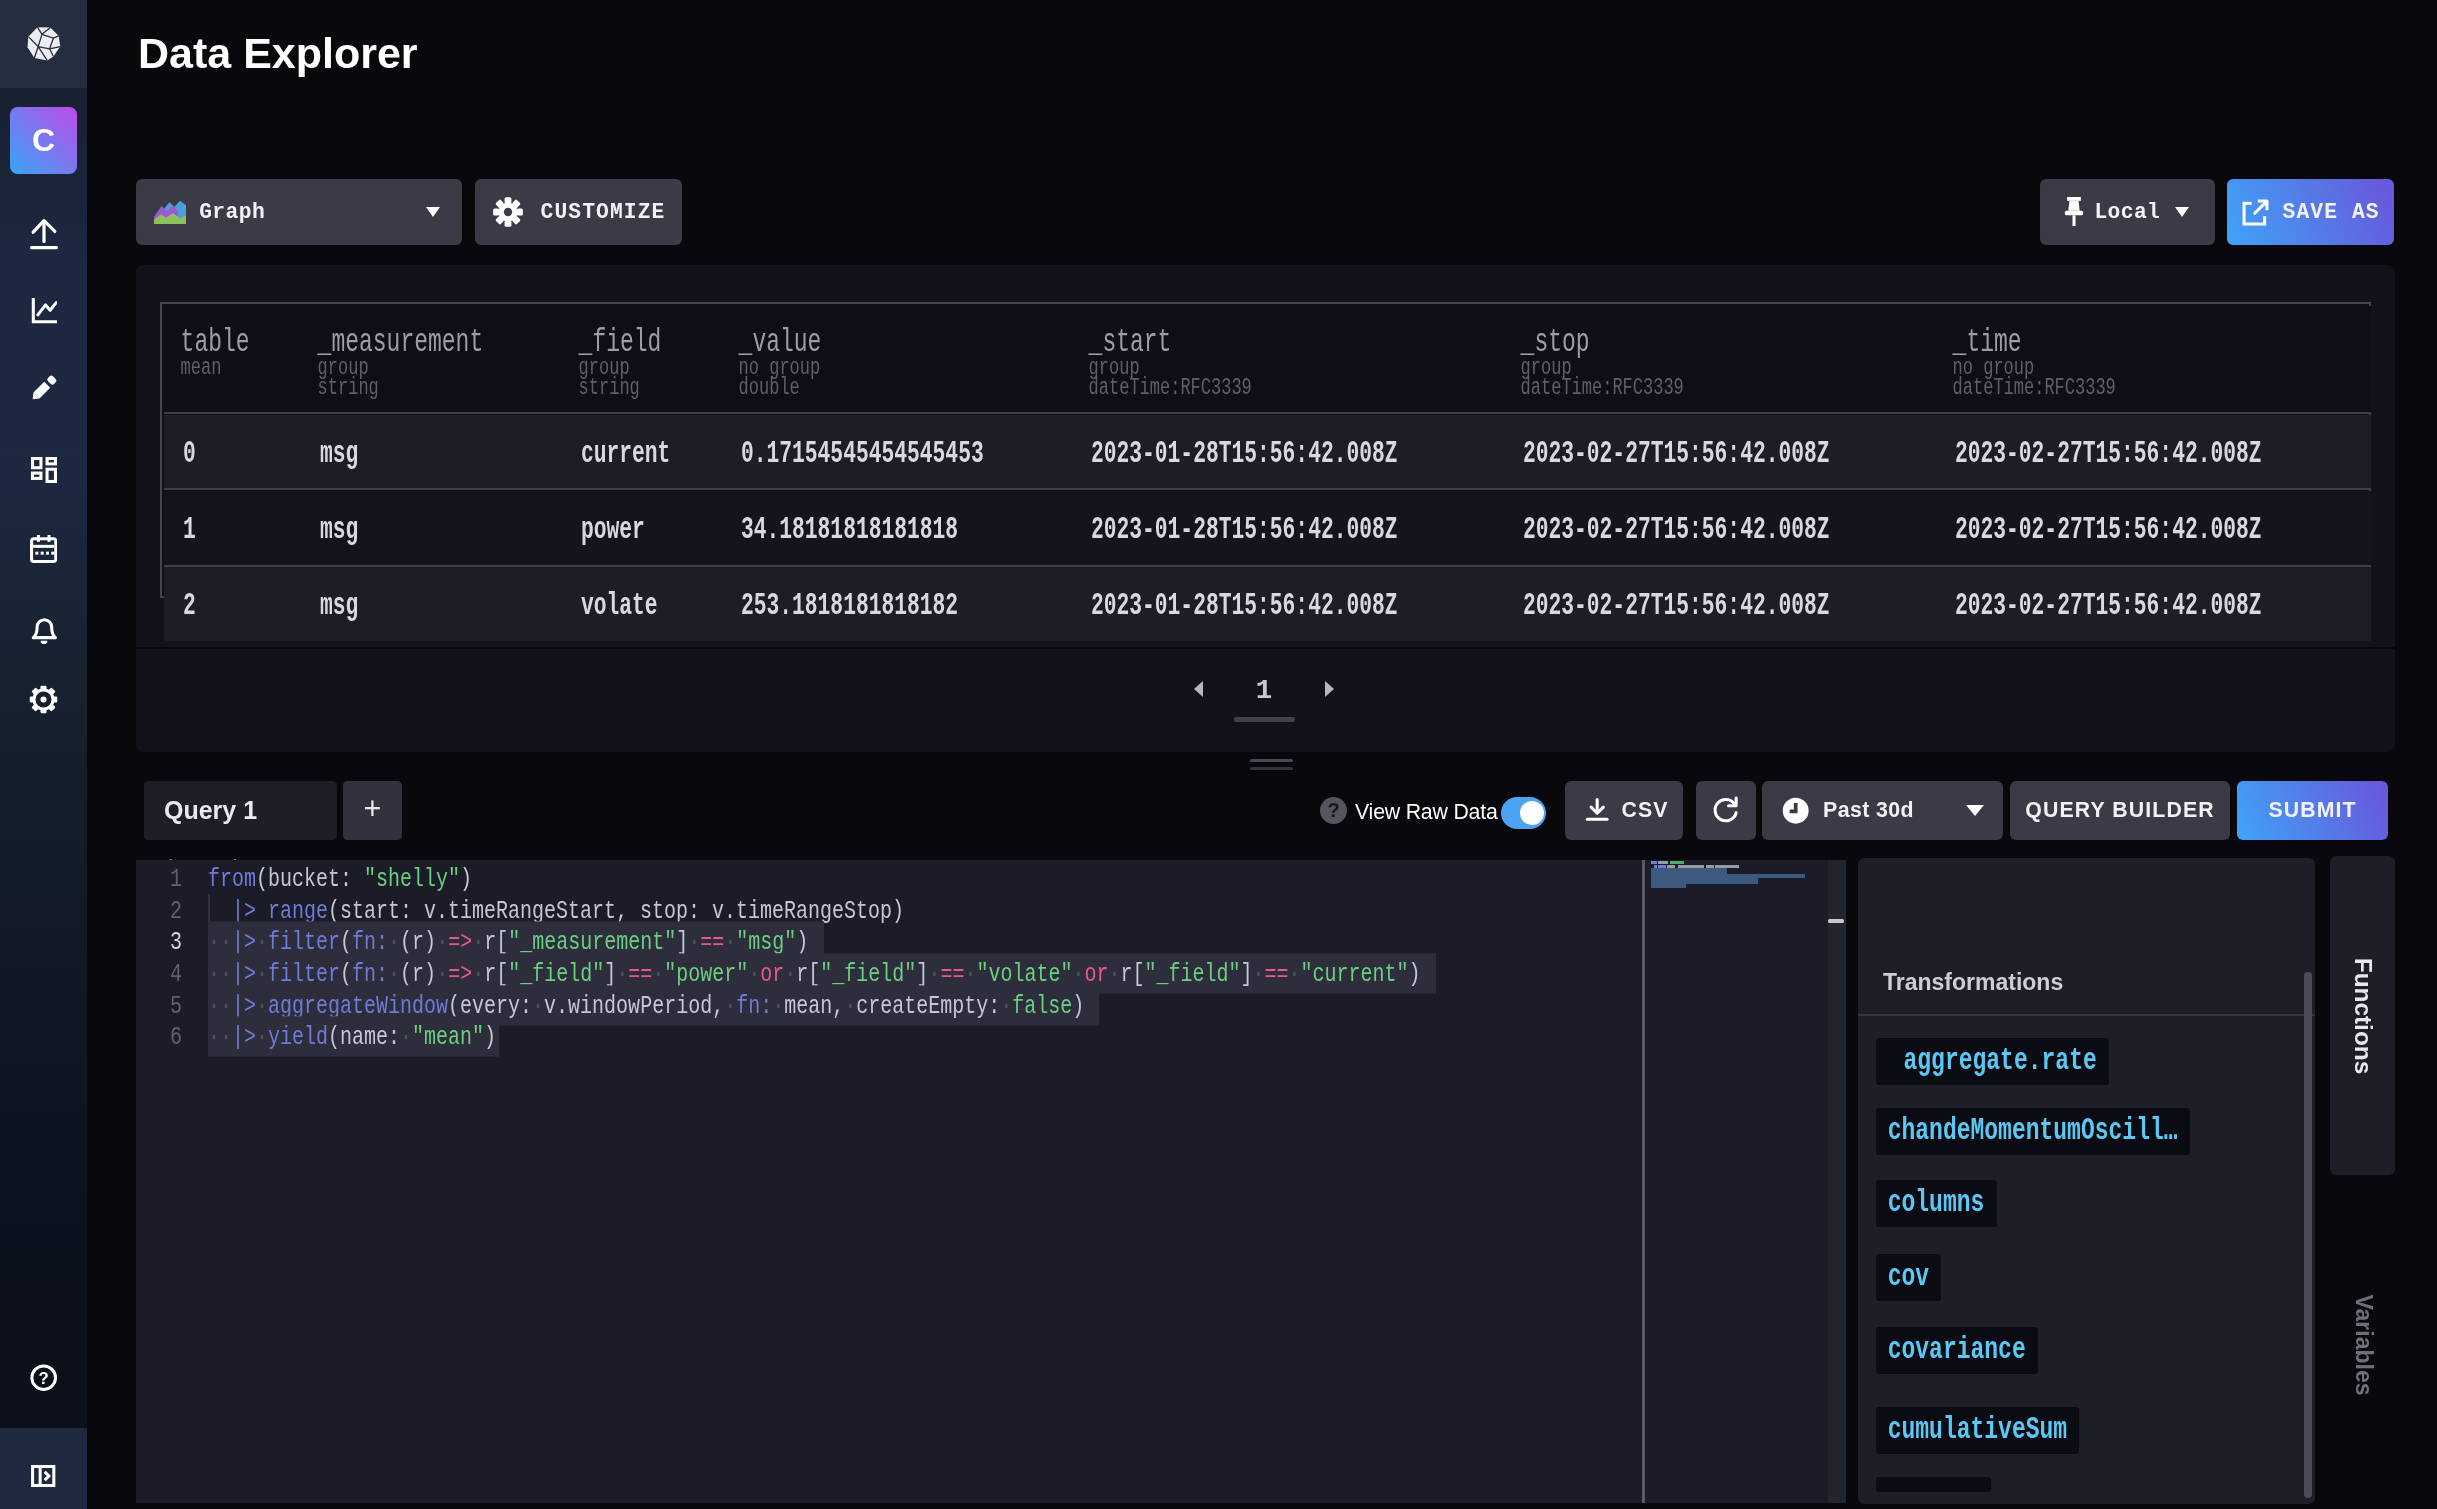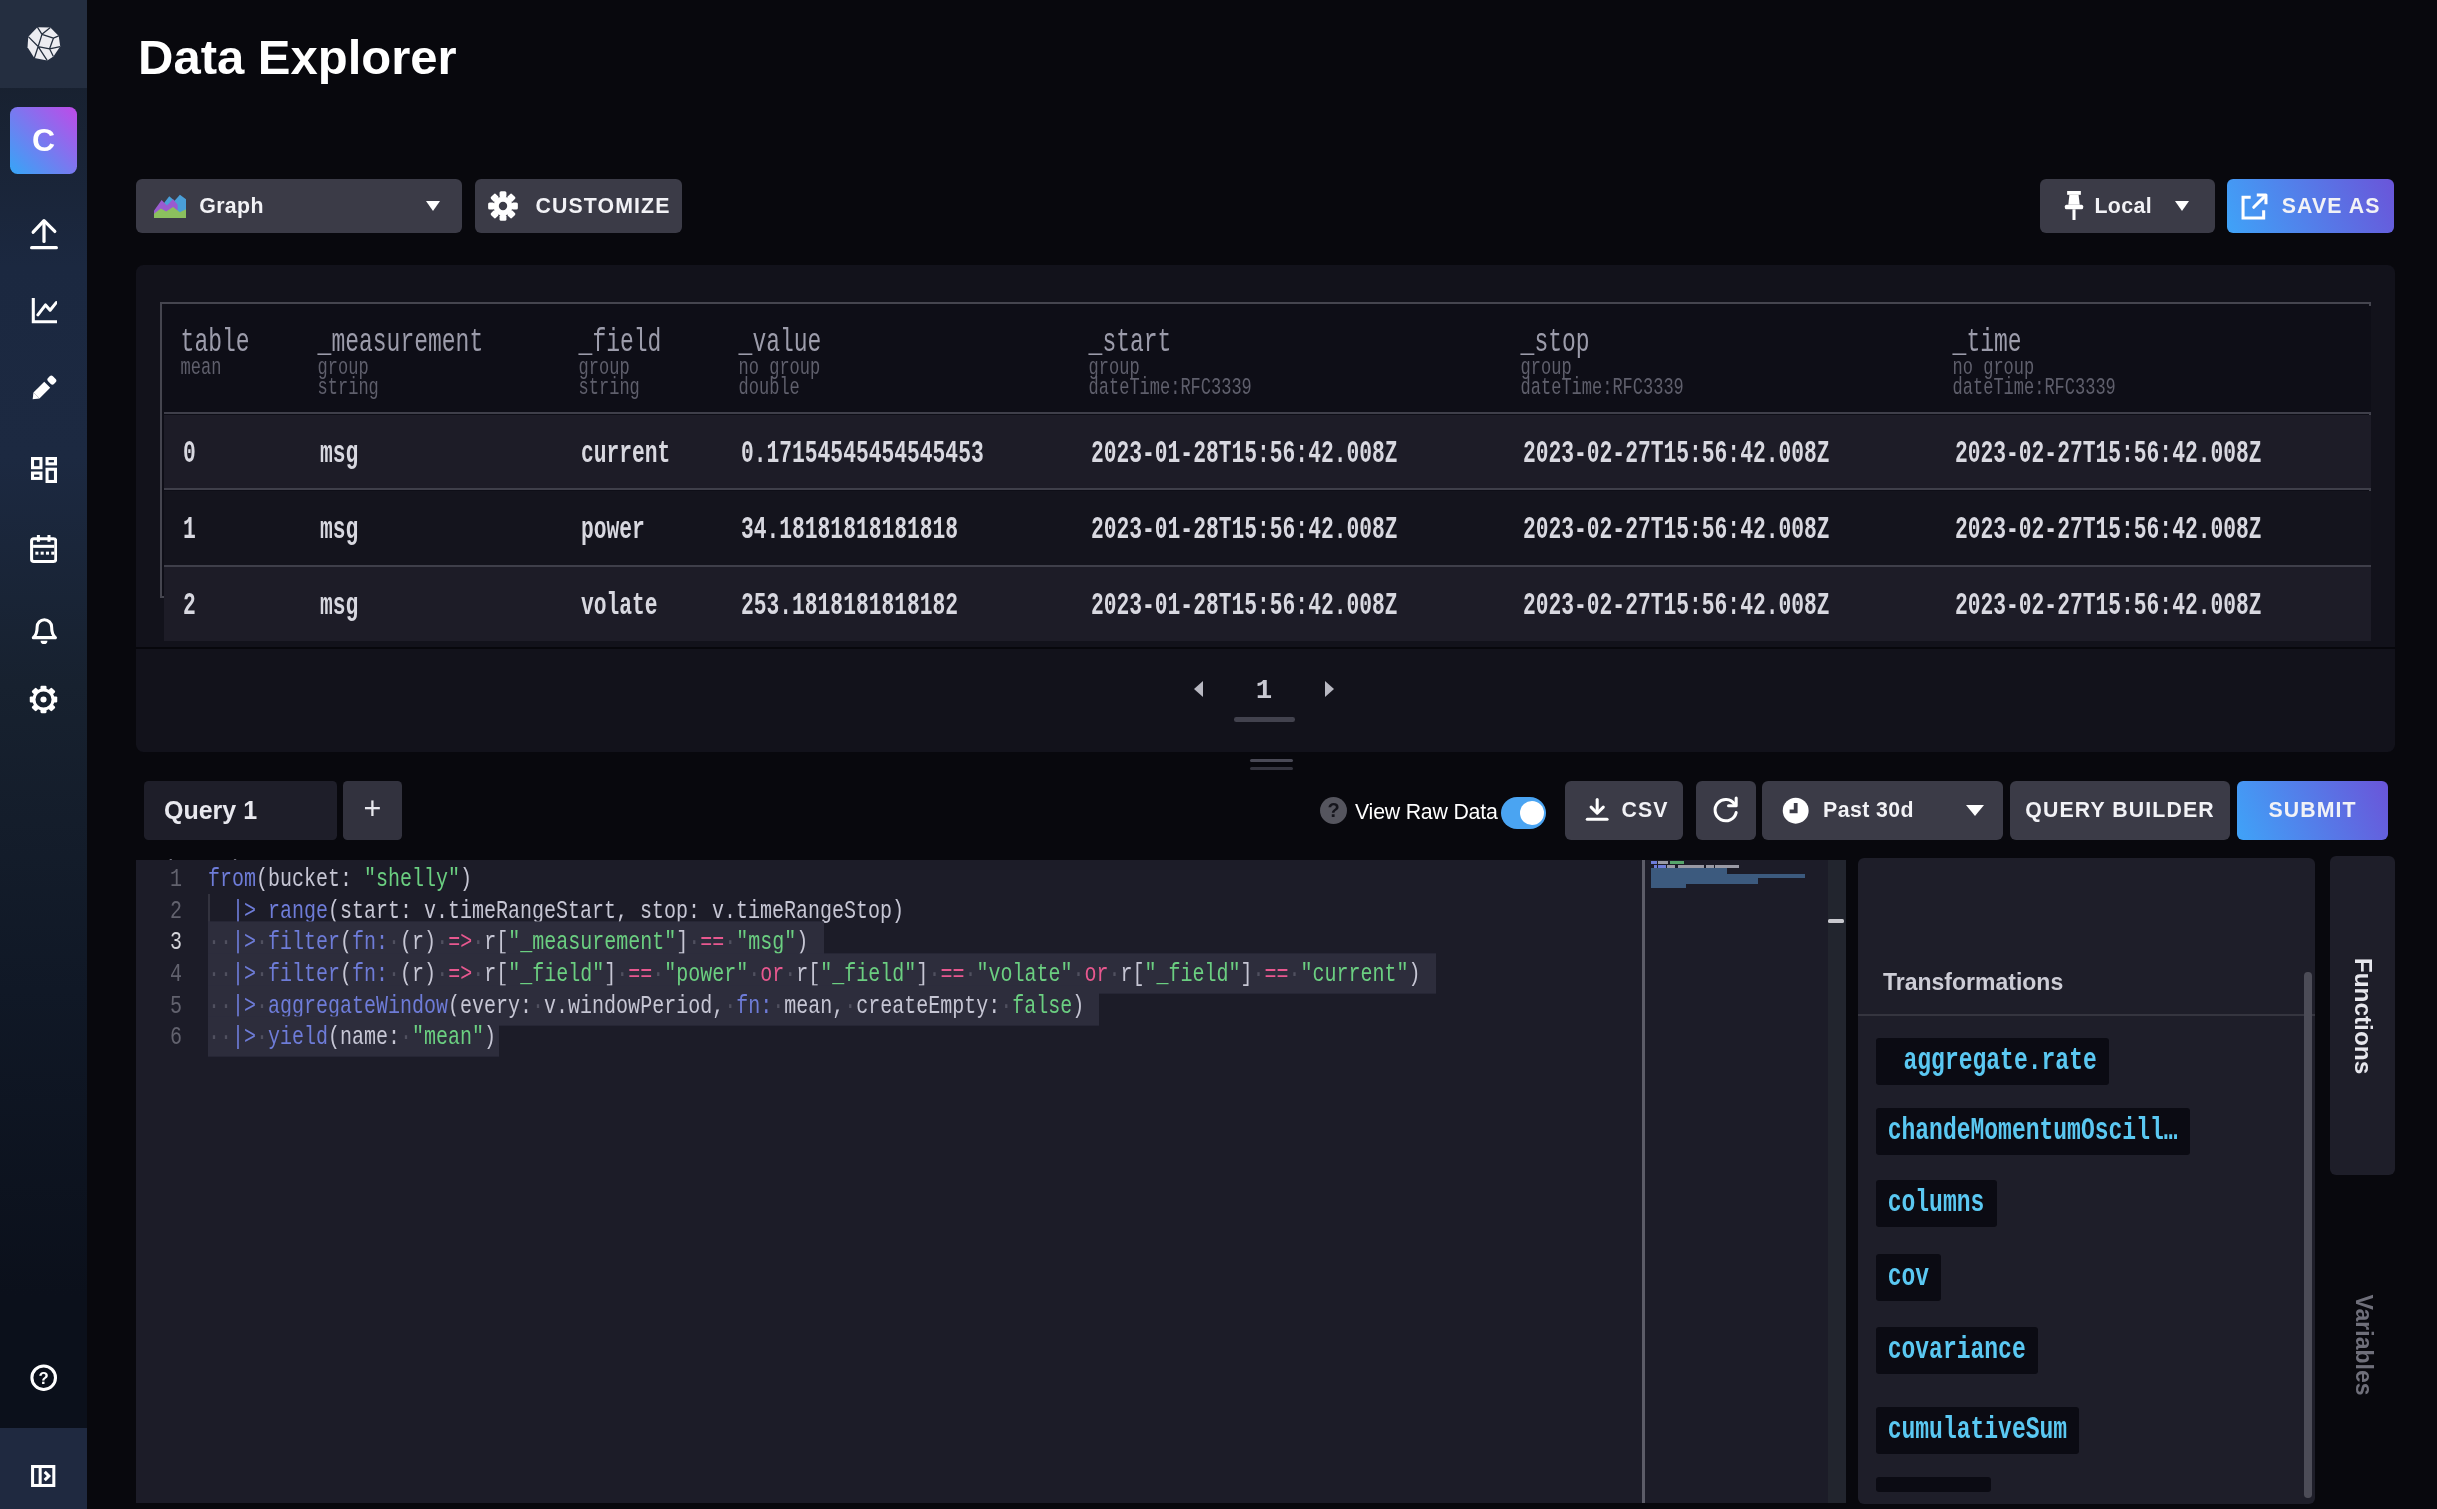"Data Explorer" #title { font-size: 49px -> 43px }
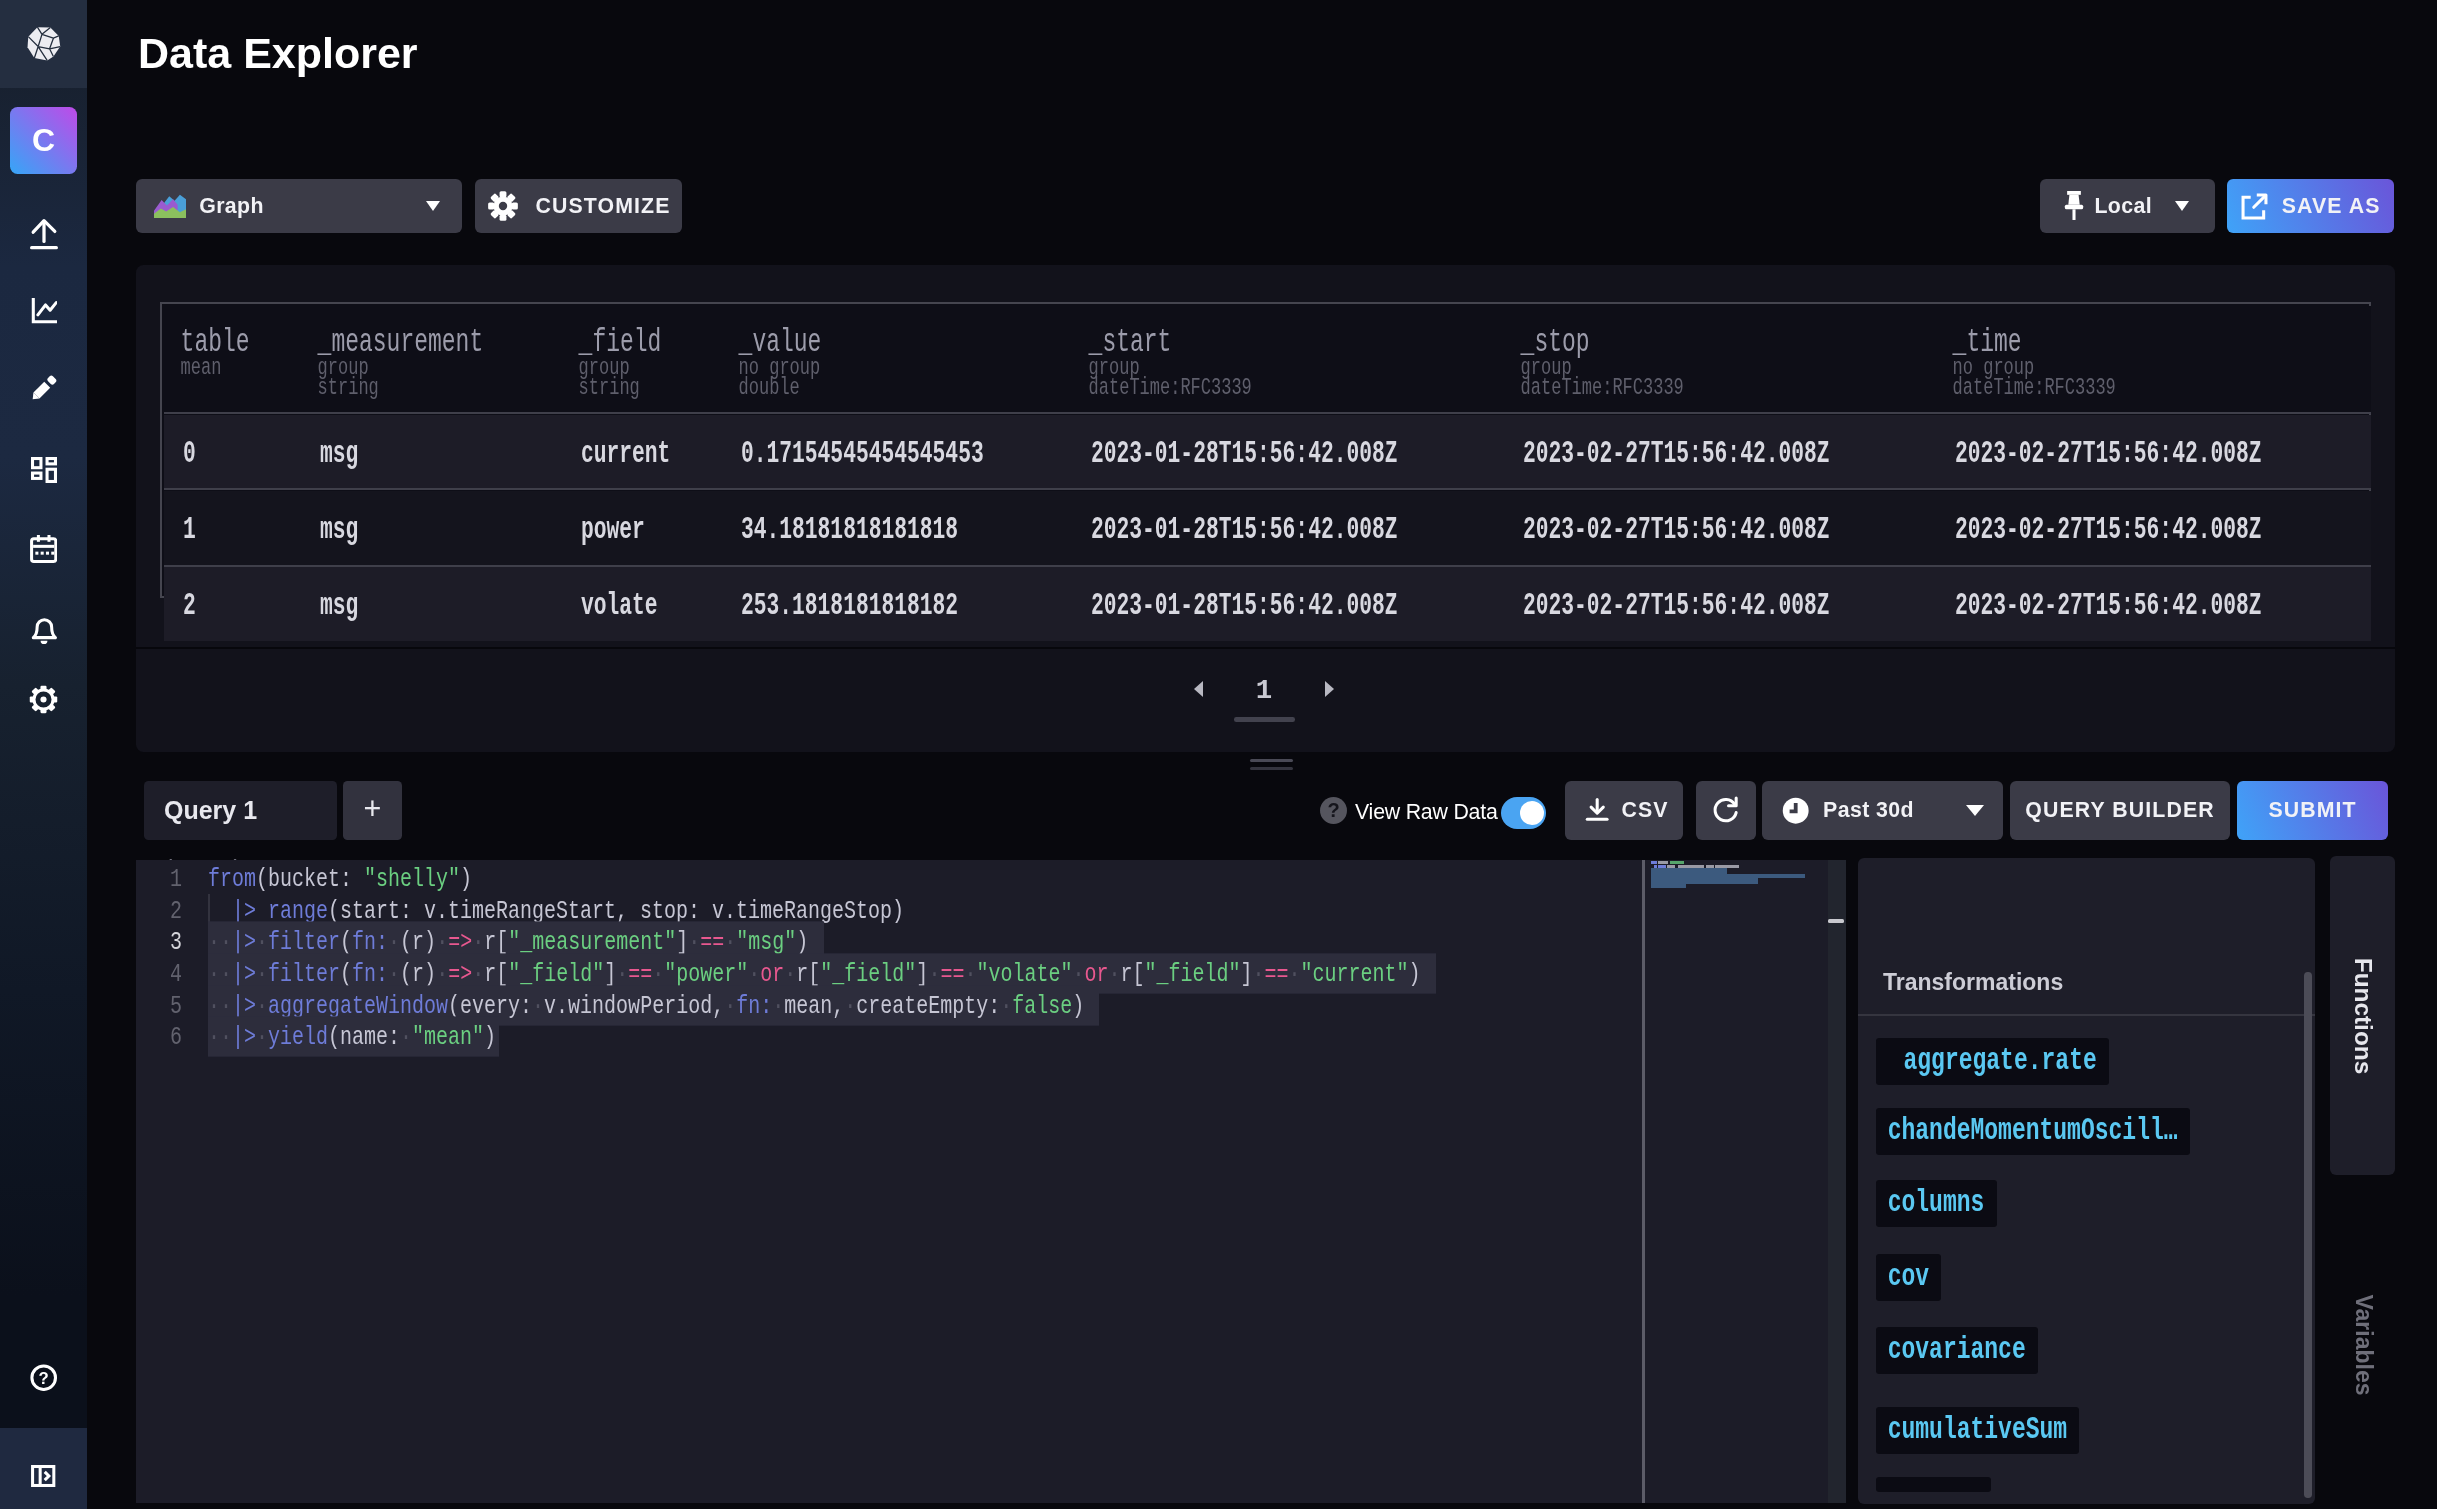"Graph" .btn-lg { font-family: none -> Liberation Mono, monospace; height: 54px -> 66px }
